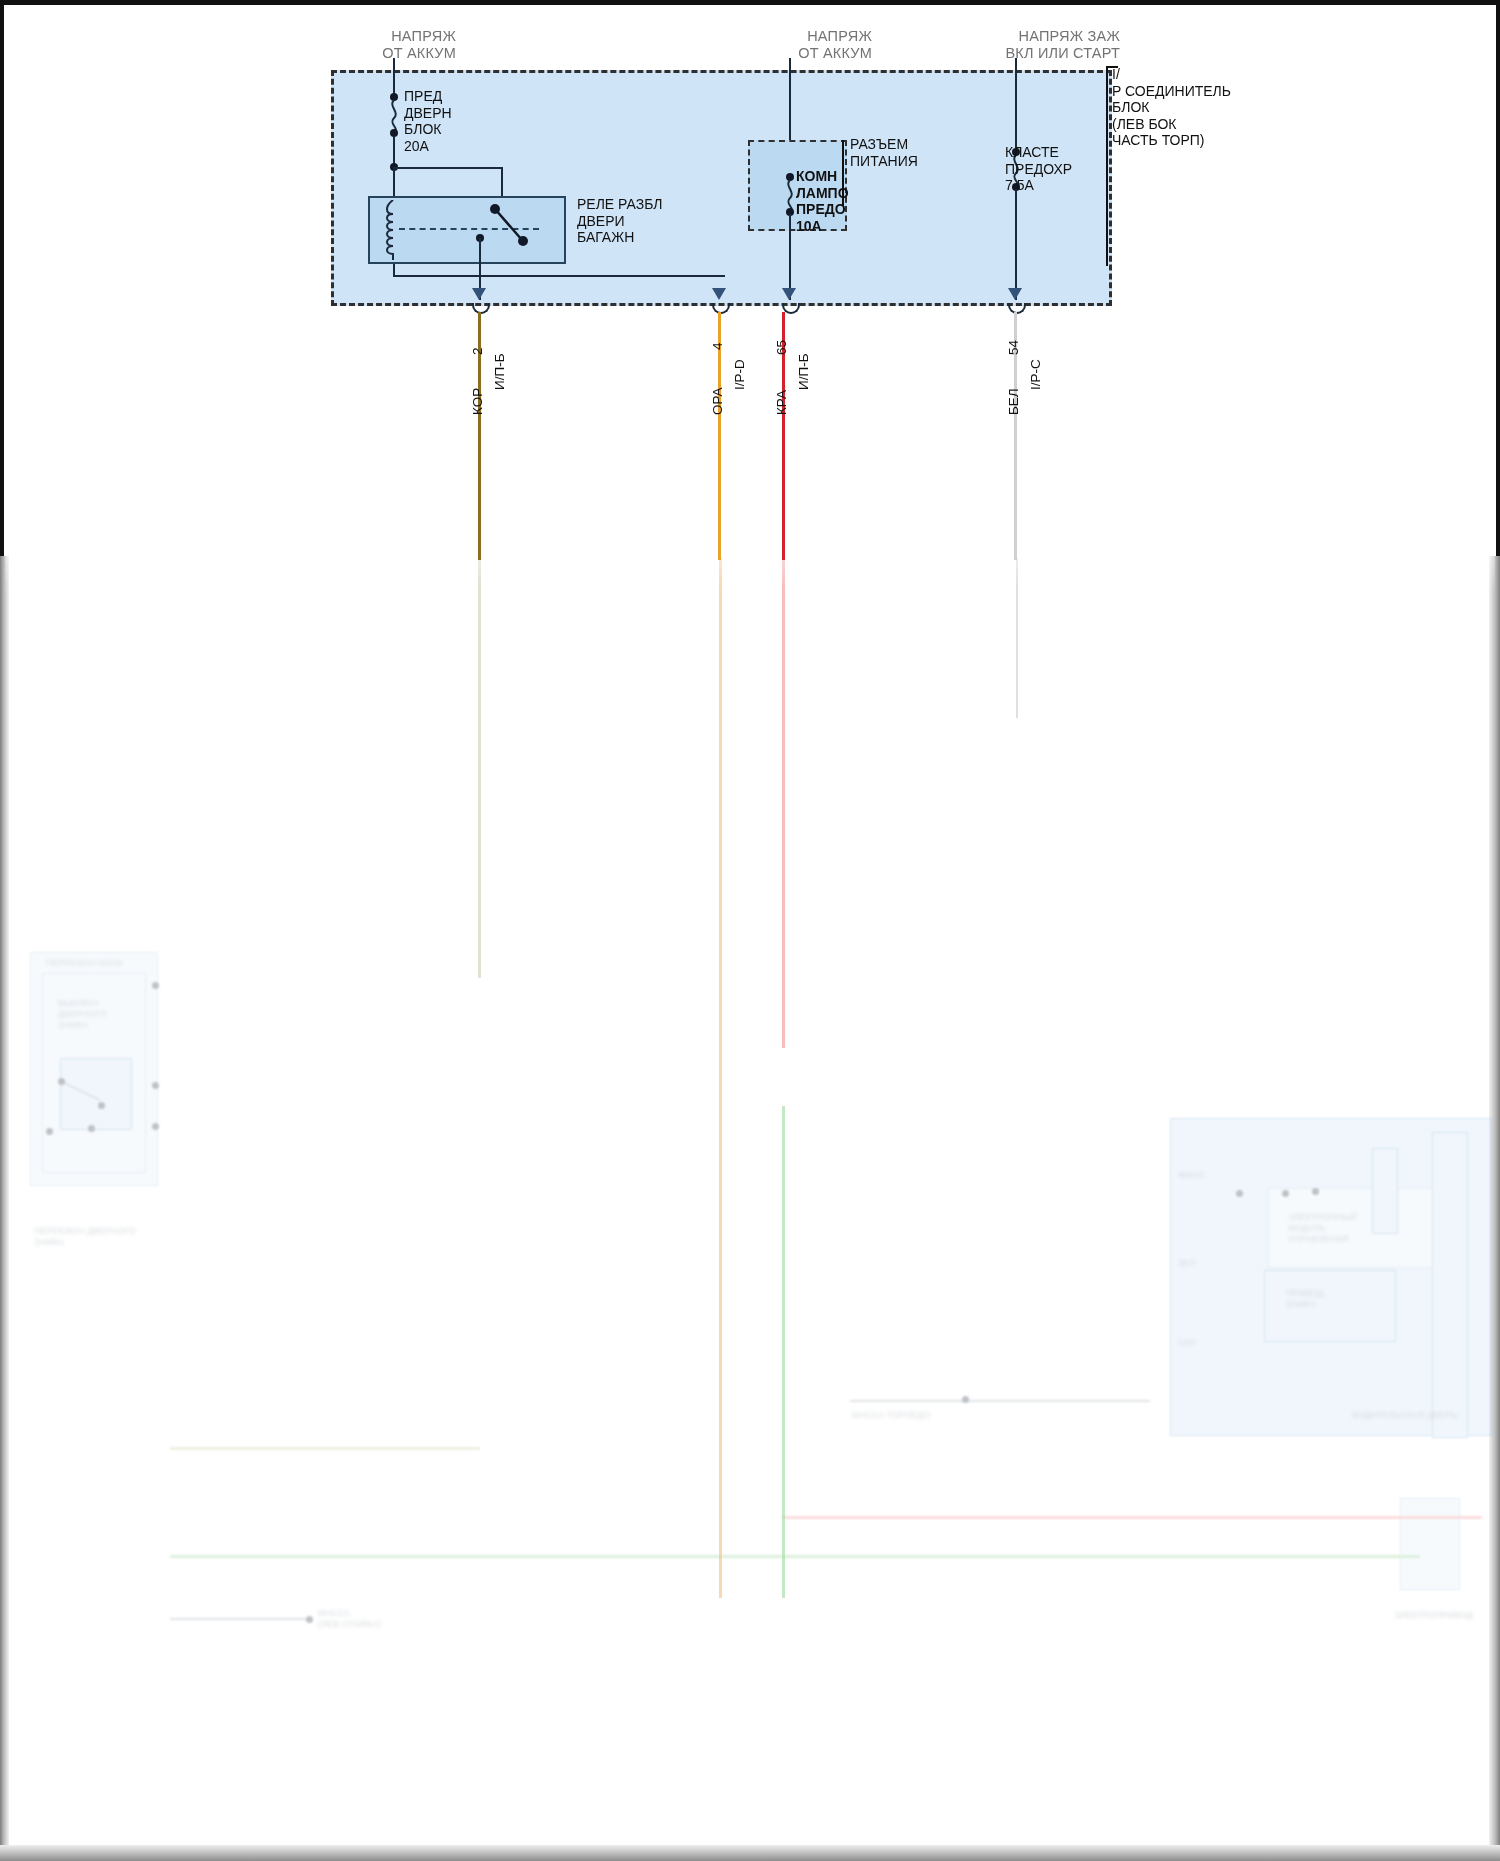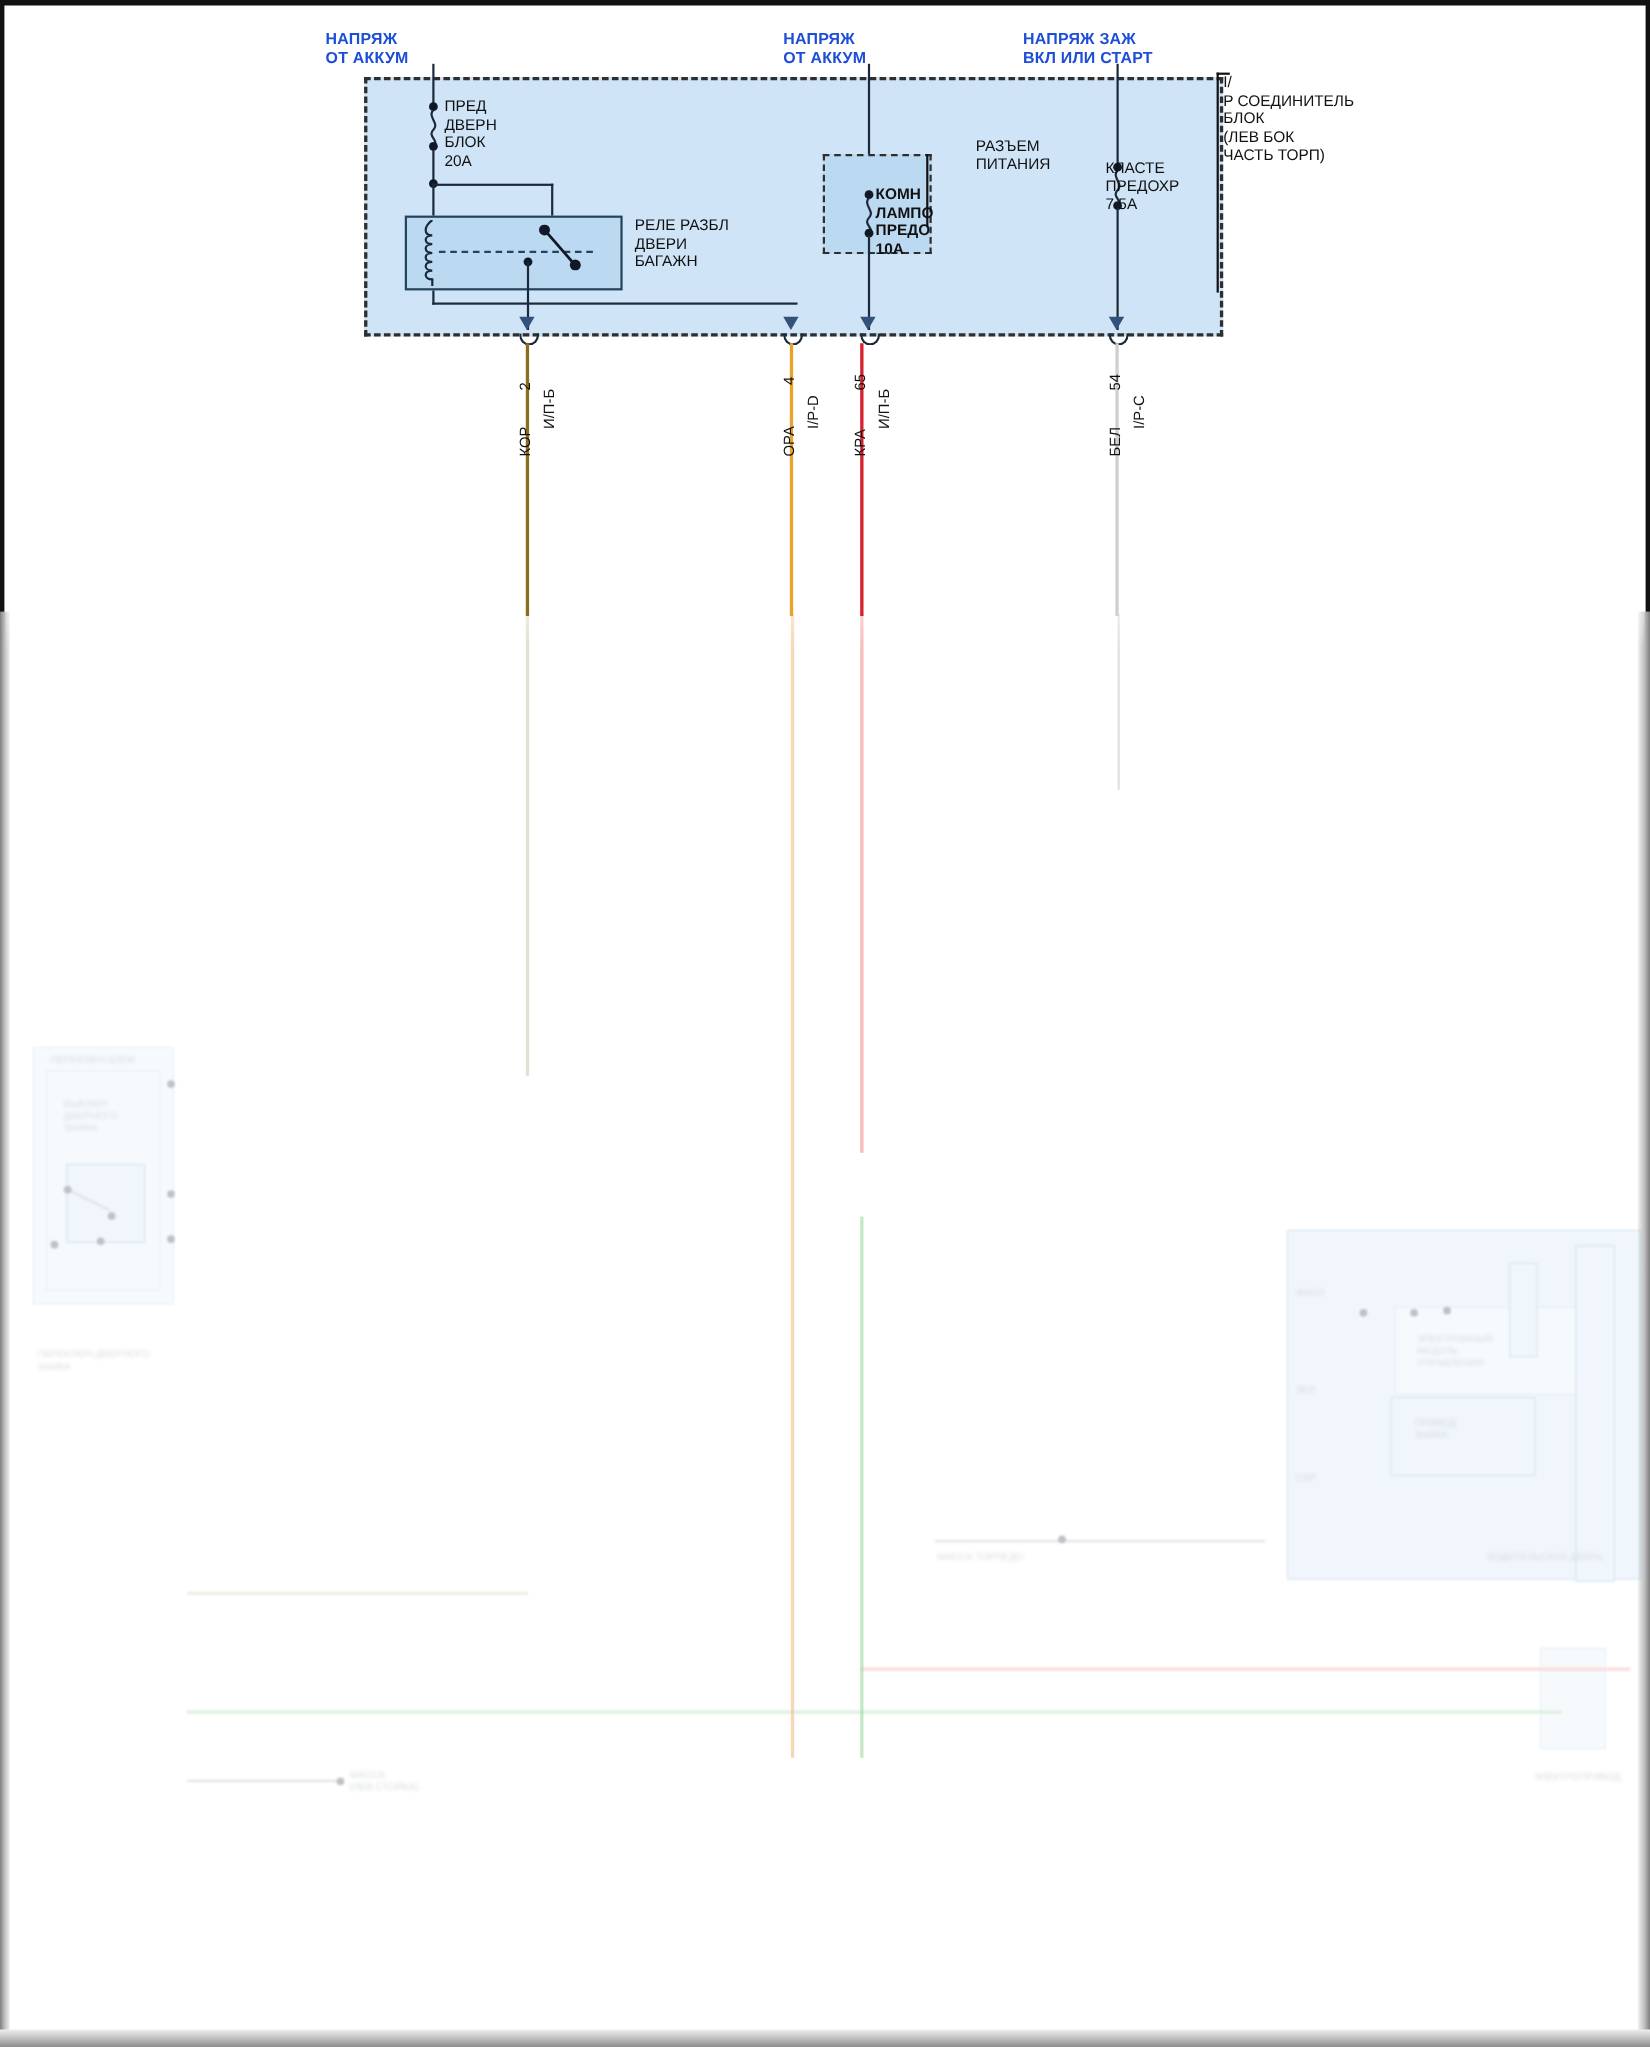"НАПРЯЖ" .header-label { color: #1d4ed8 -> #737373; font-weight: bold -> none; text-align: left -> right }
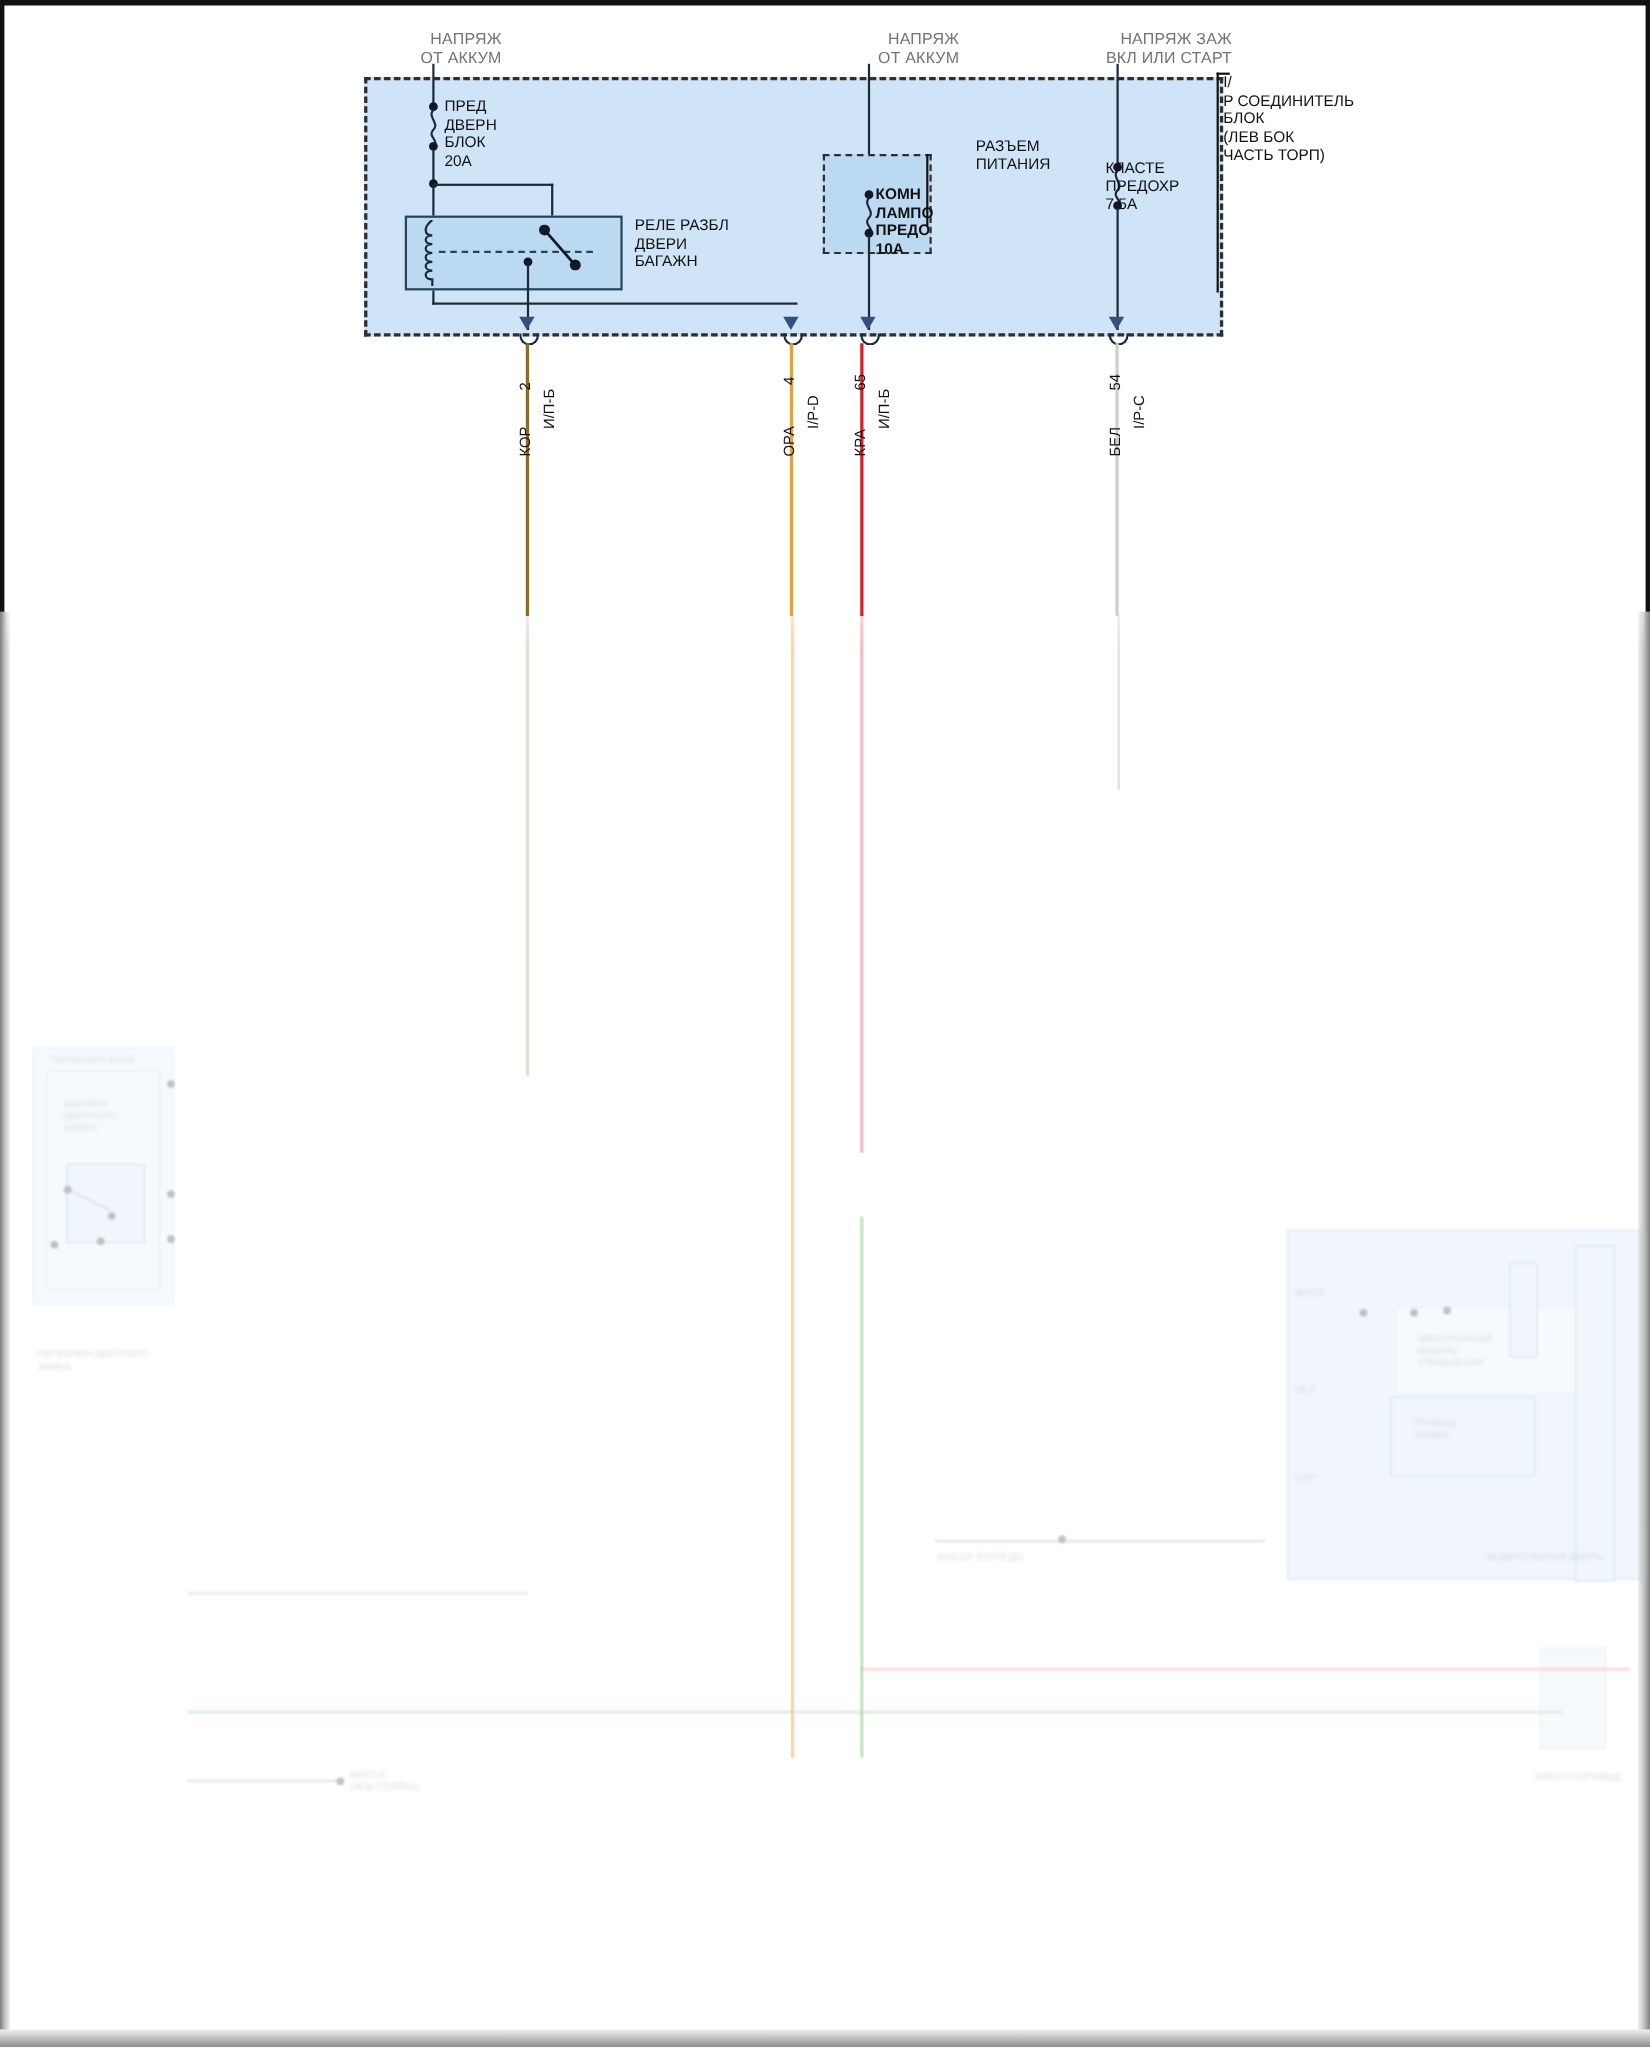"РАЗЪЕМ" div.inline-label { margin-left: 37px -> none; top: 124px -> 136px }
